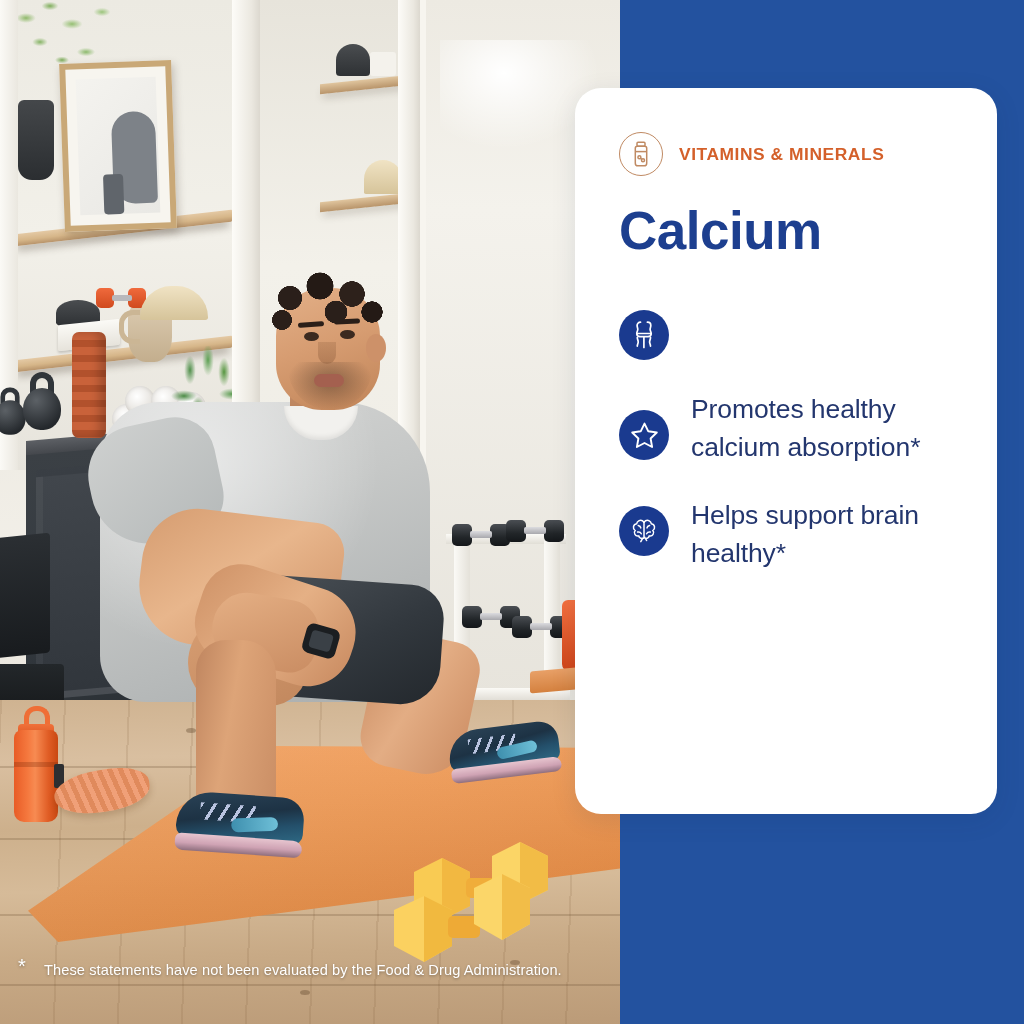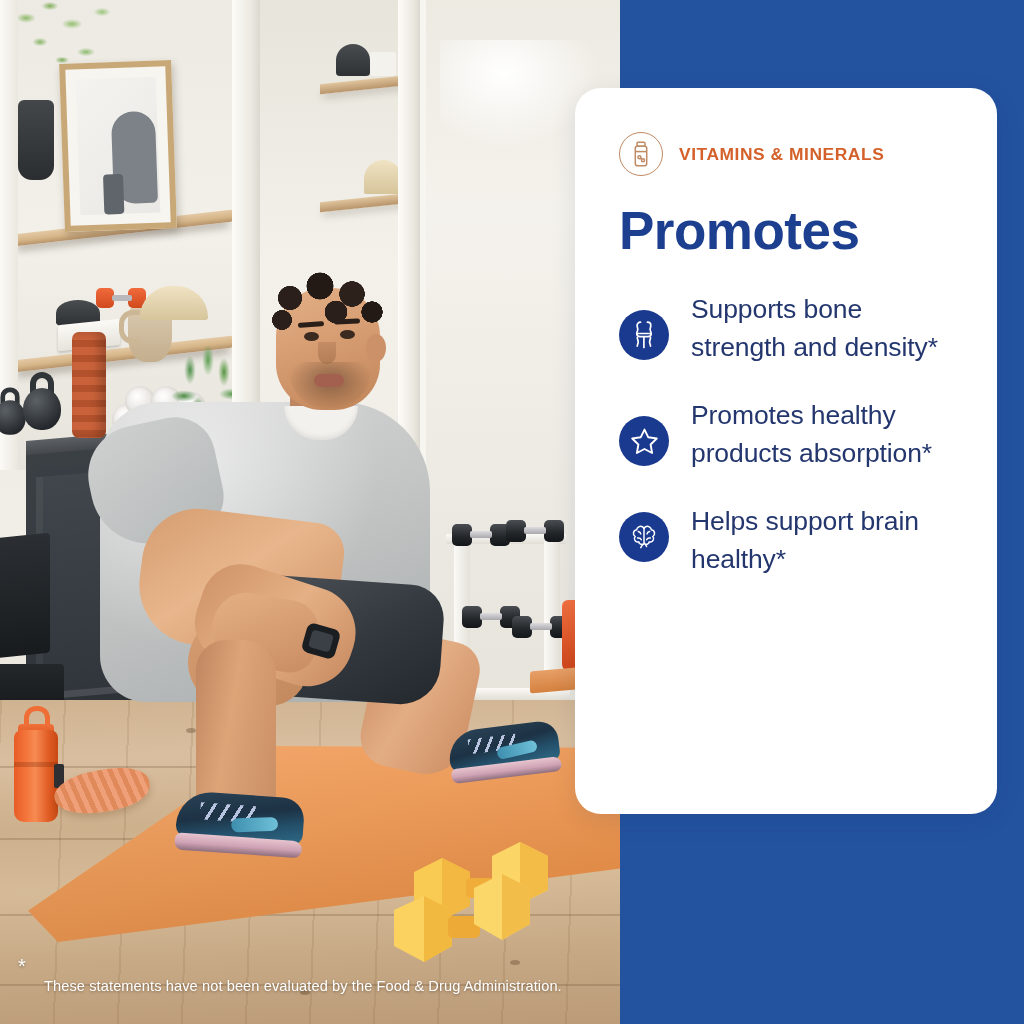"Promotes" div { text: Promotes -> Calcium }
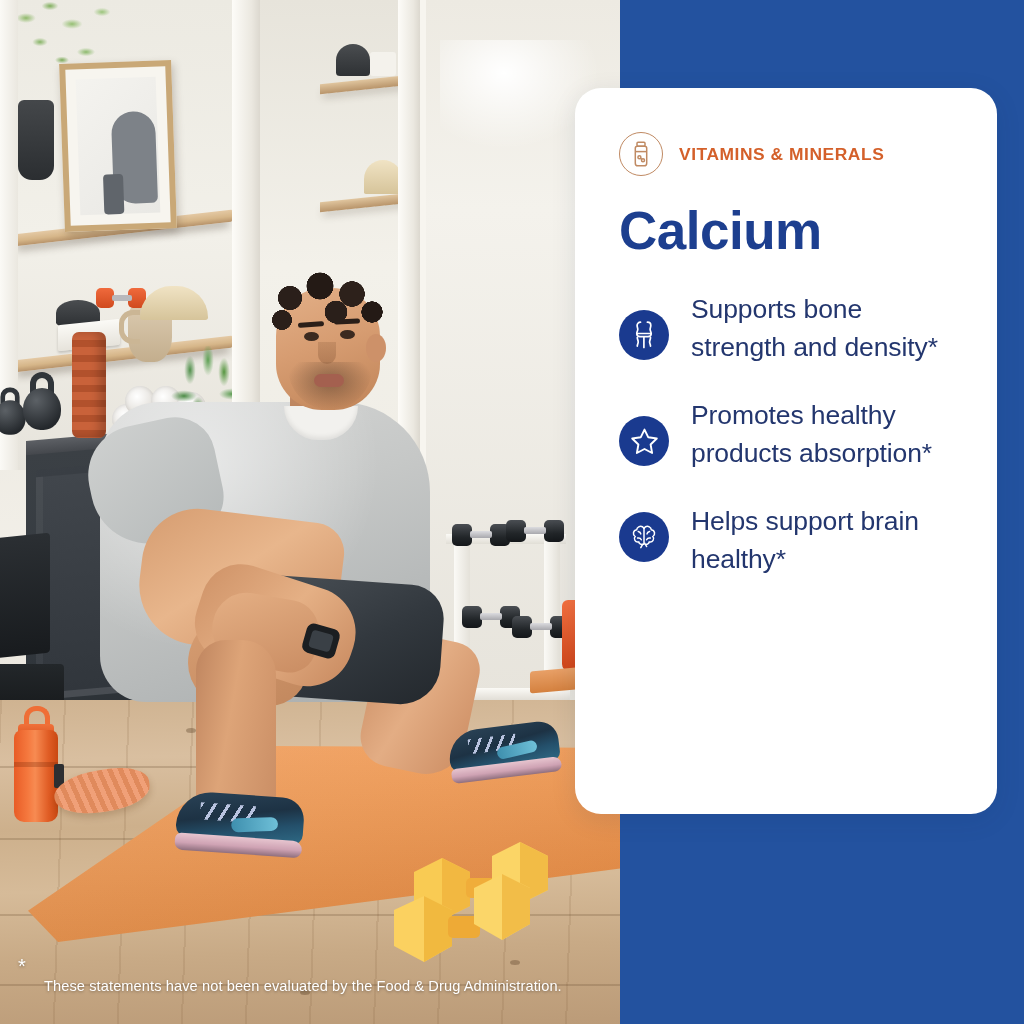"Supports bone strength and density*" span.b-text { html: <span>Supports bone strength and density*</span> -> none }
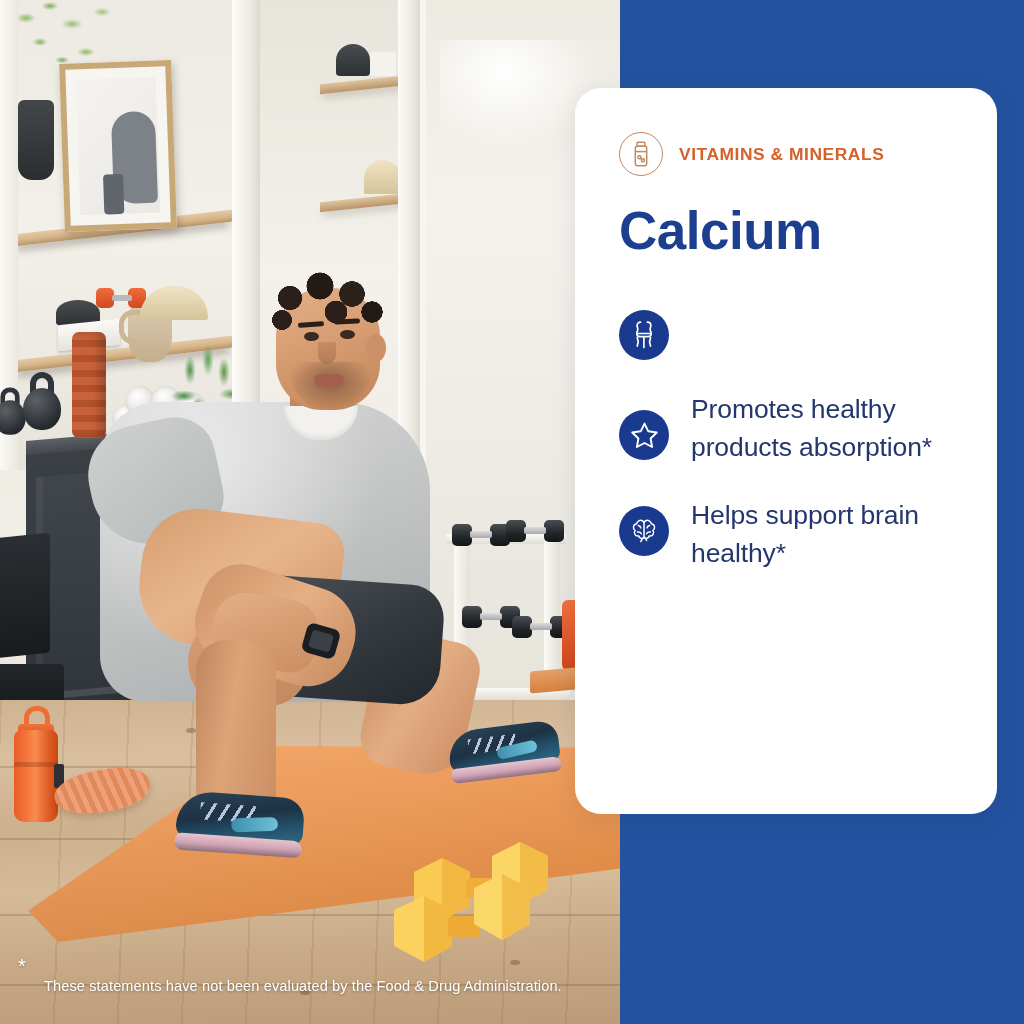"Promotes healthy products absorption*" span.b-text { text: products -> calcium }
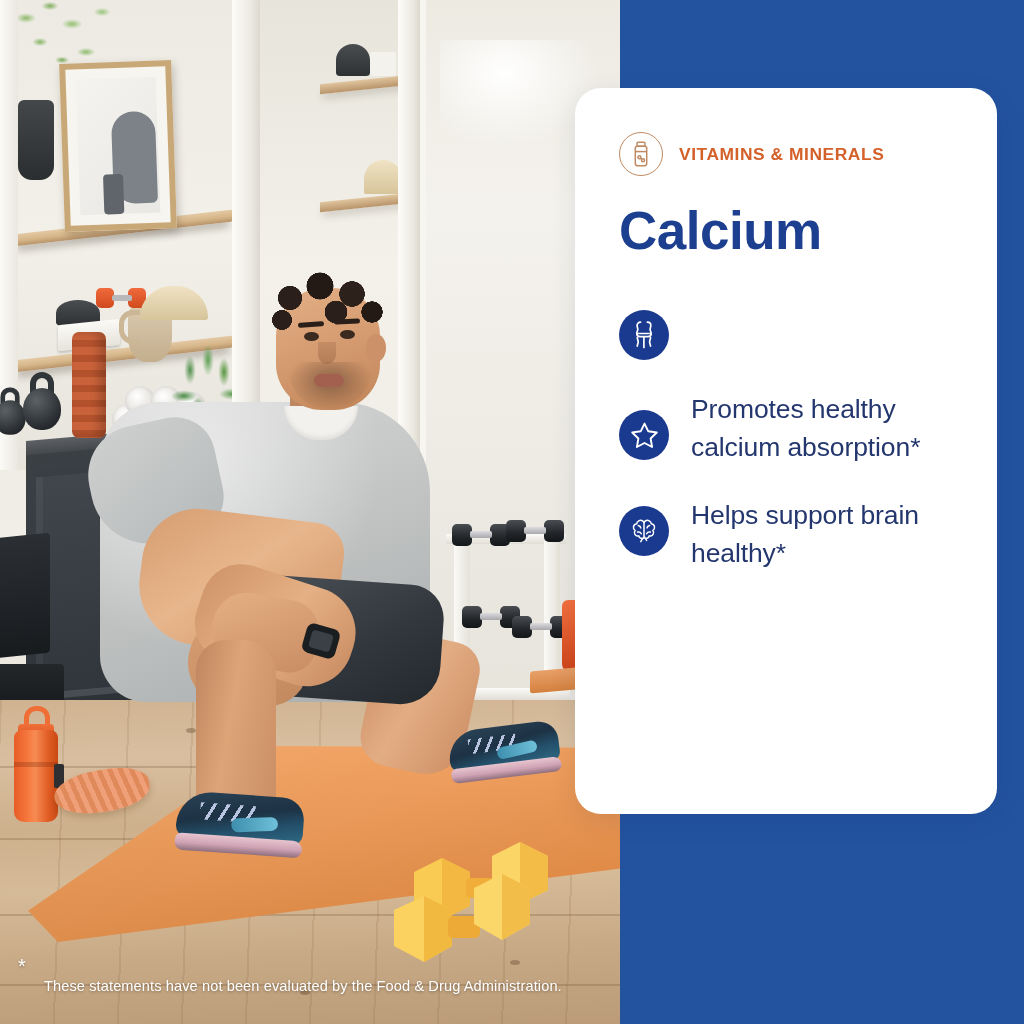"These statements have not been" .disclaimer .lines { margin-top: 16px -> none }
